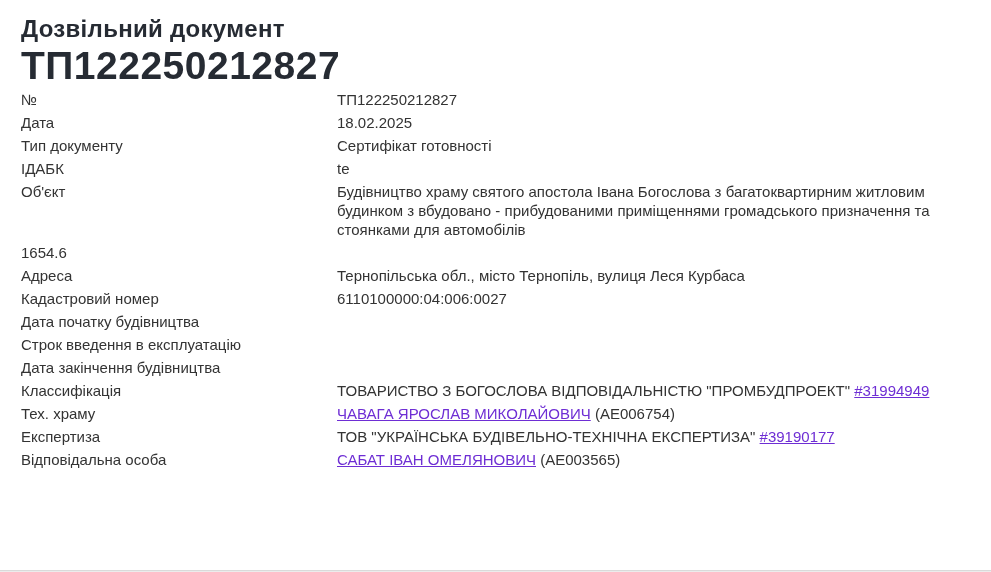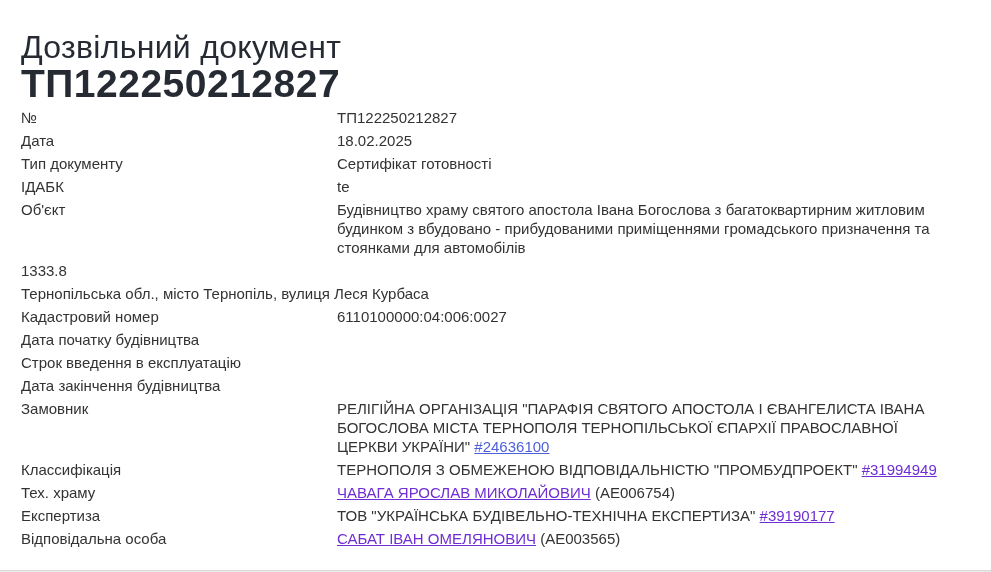"Дозвільний документ" .page-title { font-size: 32px -> 24px; font-weight: 400 -> 700; margin: 18px 0 0 0 -> 0 0 0 0 }
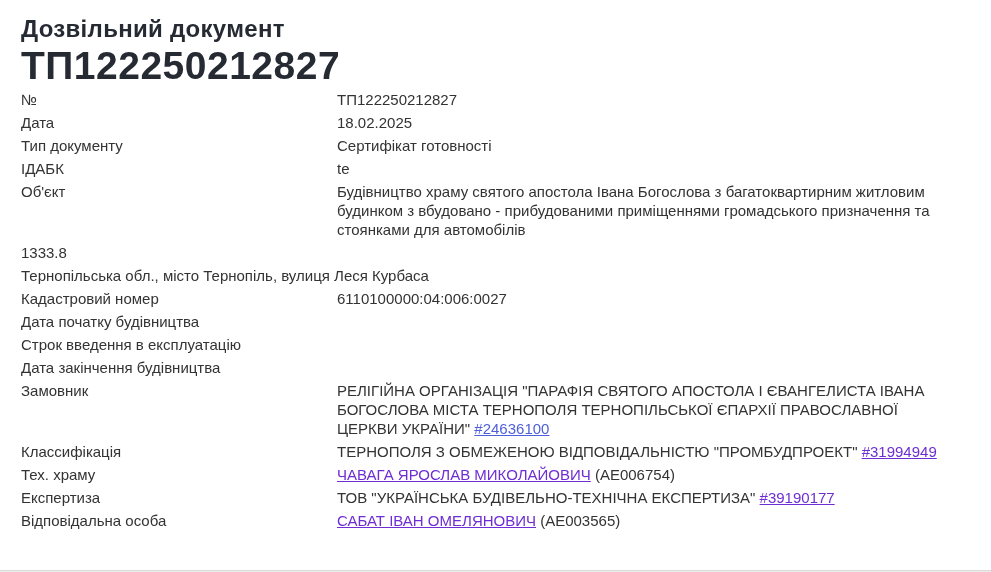"1333.8" span { text: 1333.8 -> 1654.6 }
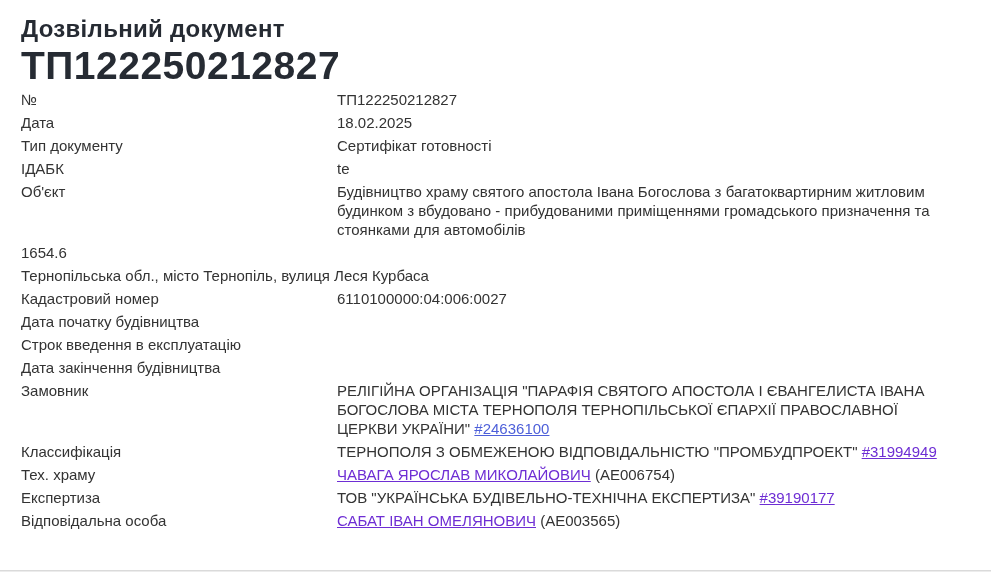"Адреса" div.label { html: none -> <div>Адреса</div> }
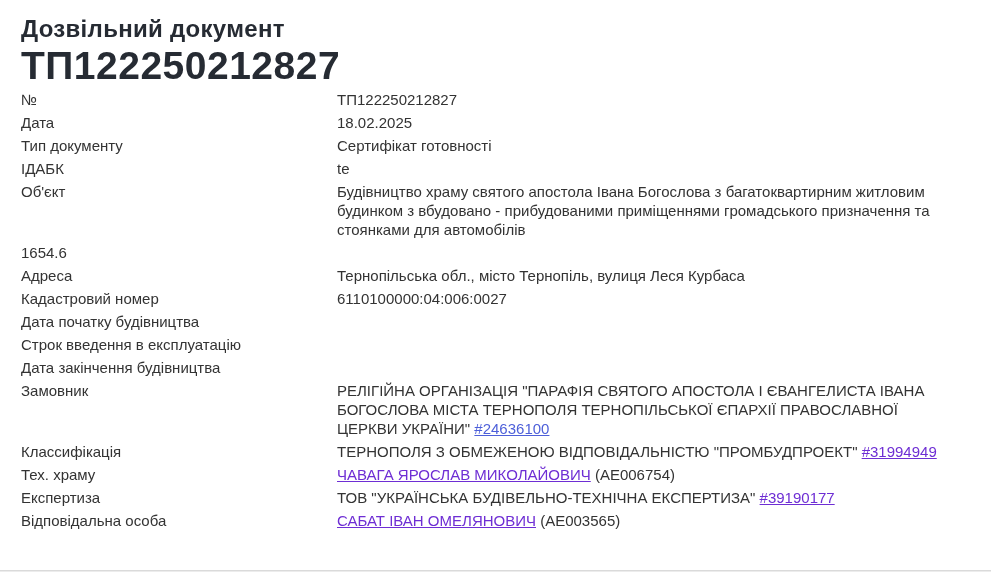"Замовник" div.row { html: <div> <div>Замовник</div> <div><span>РЕЛІГІЙНА ОРГАНІЗАЦІЯ "ПАРАФІЯ СВЯТОГО АПОСТОЛА І ЄВАНГЕЛИСТА ІВАНА БОГОСЛОВА МІСТА ТЕРНОПОЛЯ ТЕРНОПІЛЬСЬКОЇ ЄПАРХІЇ ПРАВОСЛАВНОЇ ЦЕРКВИ УКРАЇНИ" </span><a>#24636100</a></div> </div> -> none }
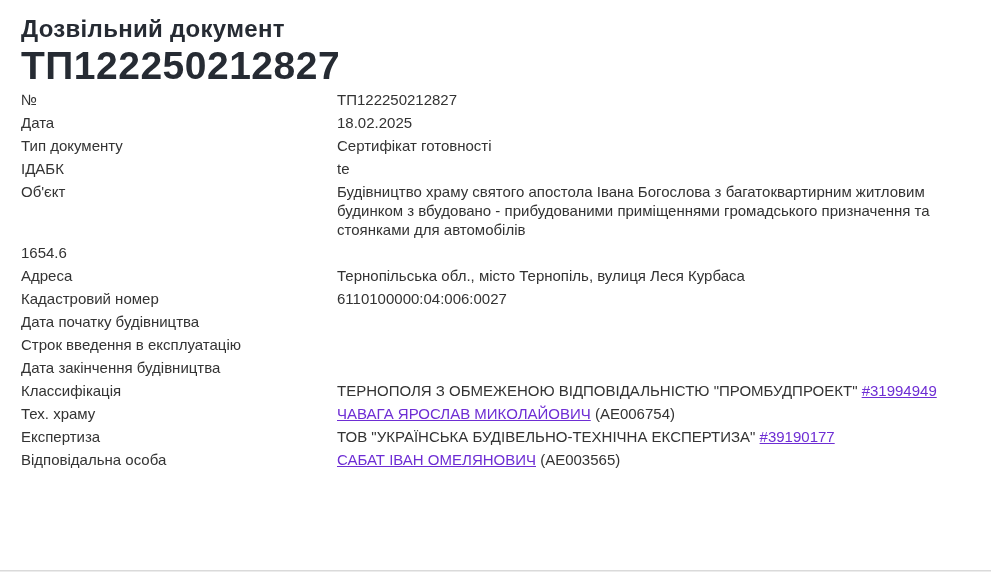"ТЕРНОПОЛЯ З ОБМЕЖЕНОЮ ВІДПОВІДАЛЬНІСТЮ" span { text: ТЕРНОПОЛЯ З ОБМЕЖЕНОЮ -> ТОВАРИСТВО З БОГОСЛОВА }
